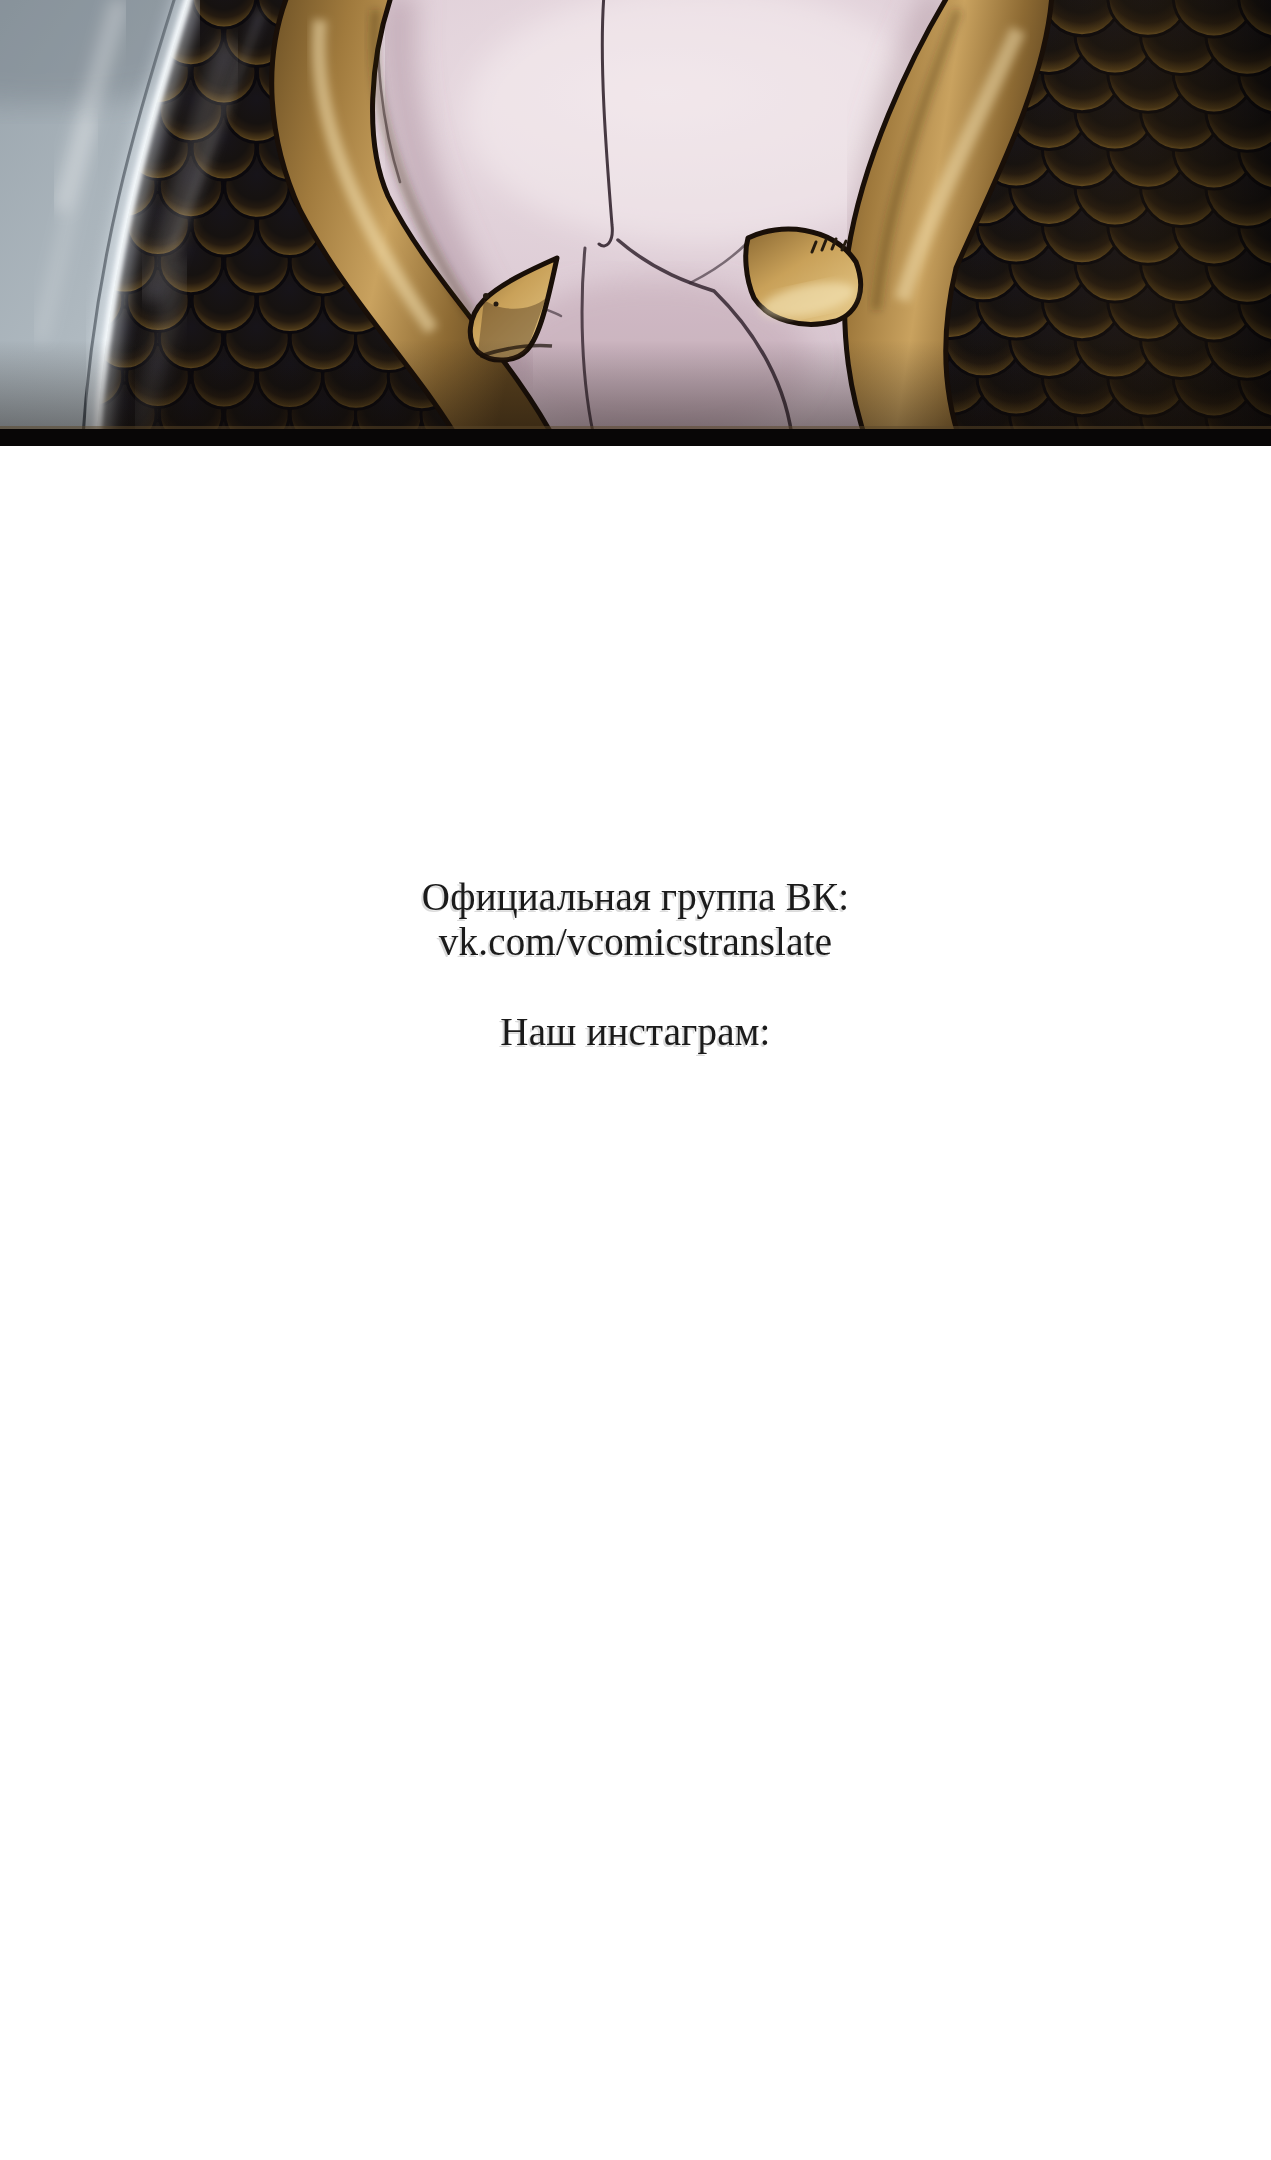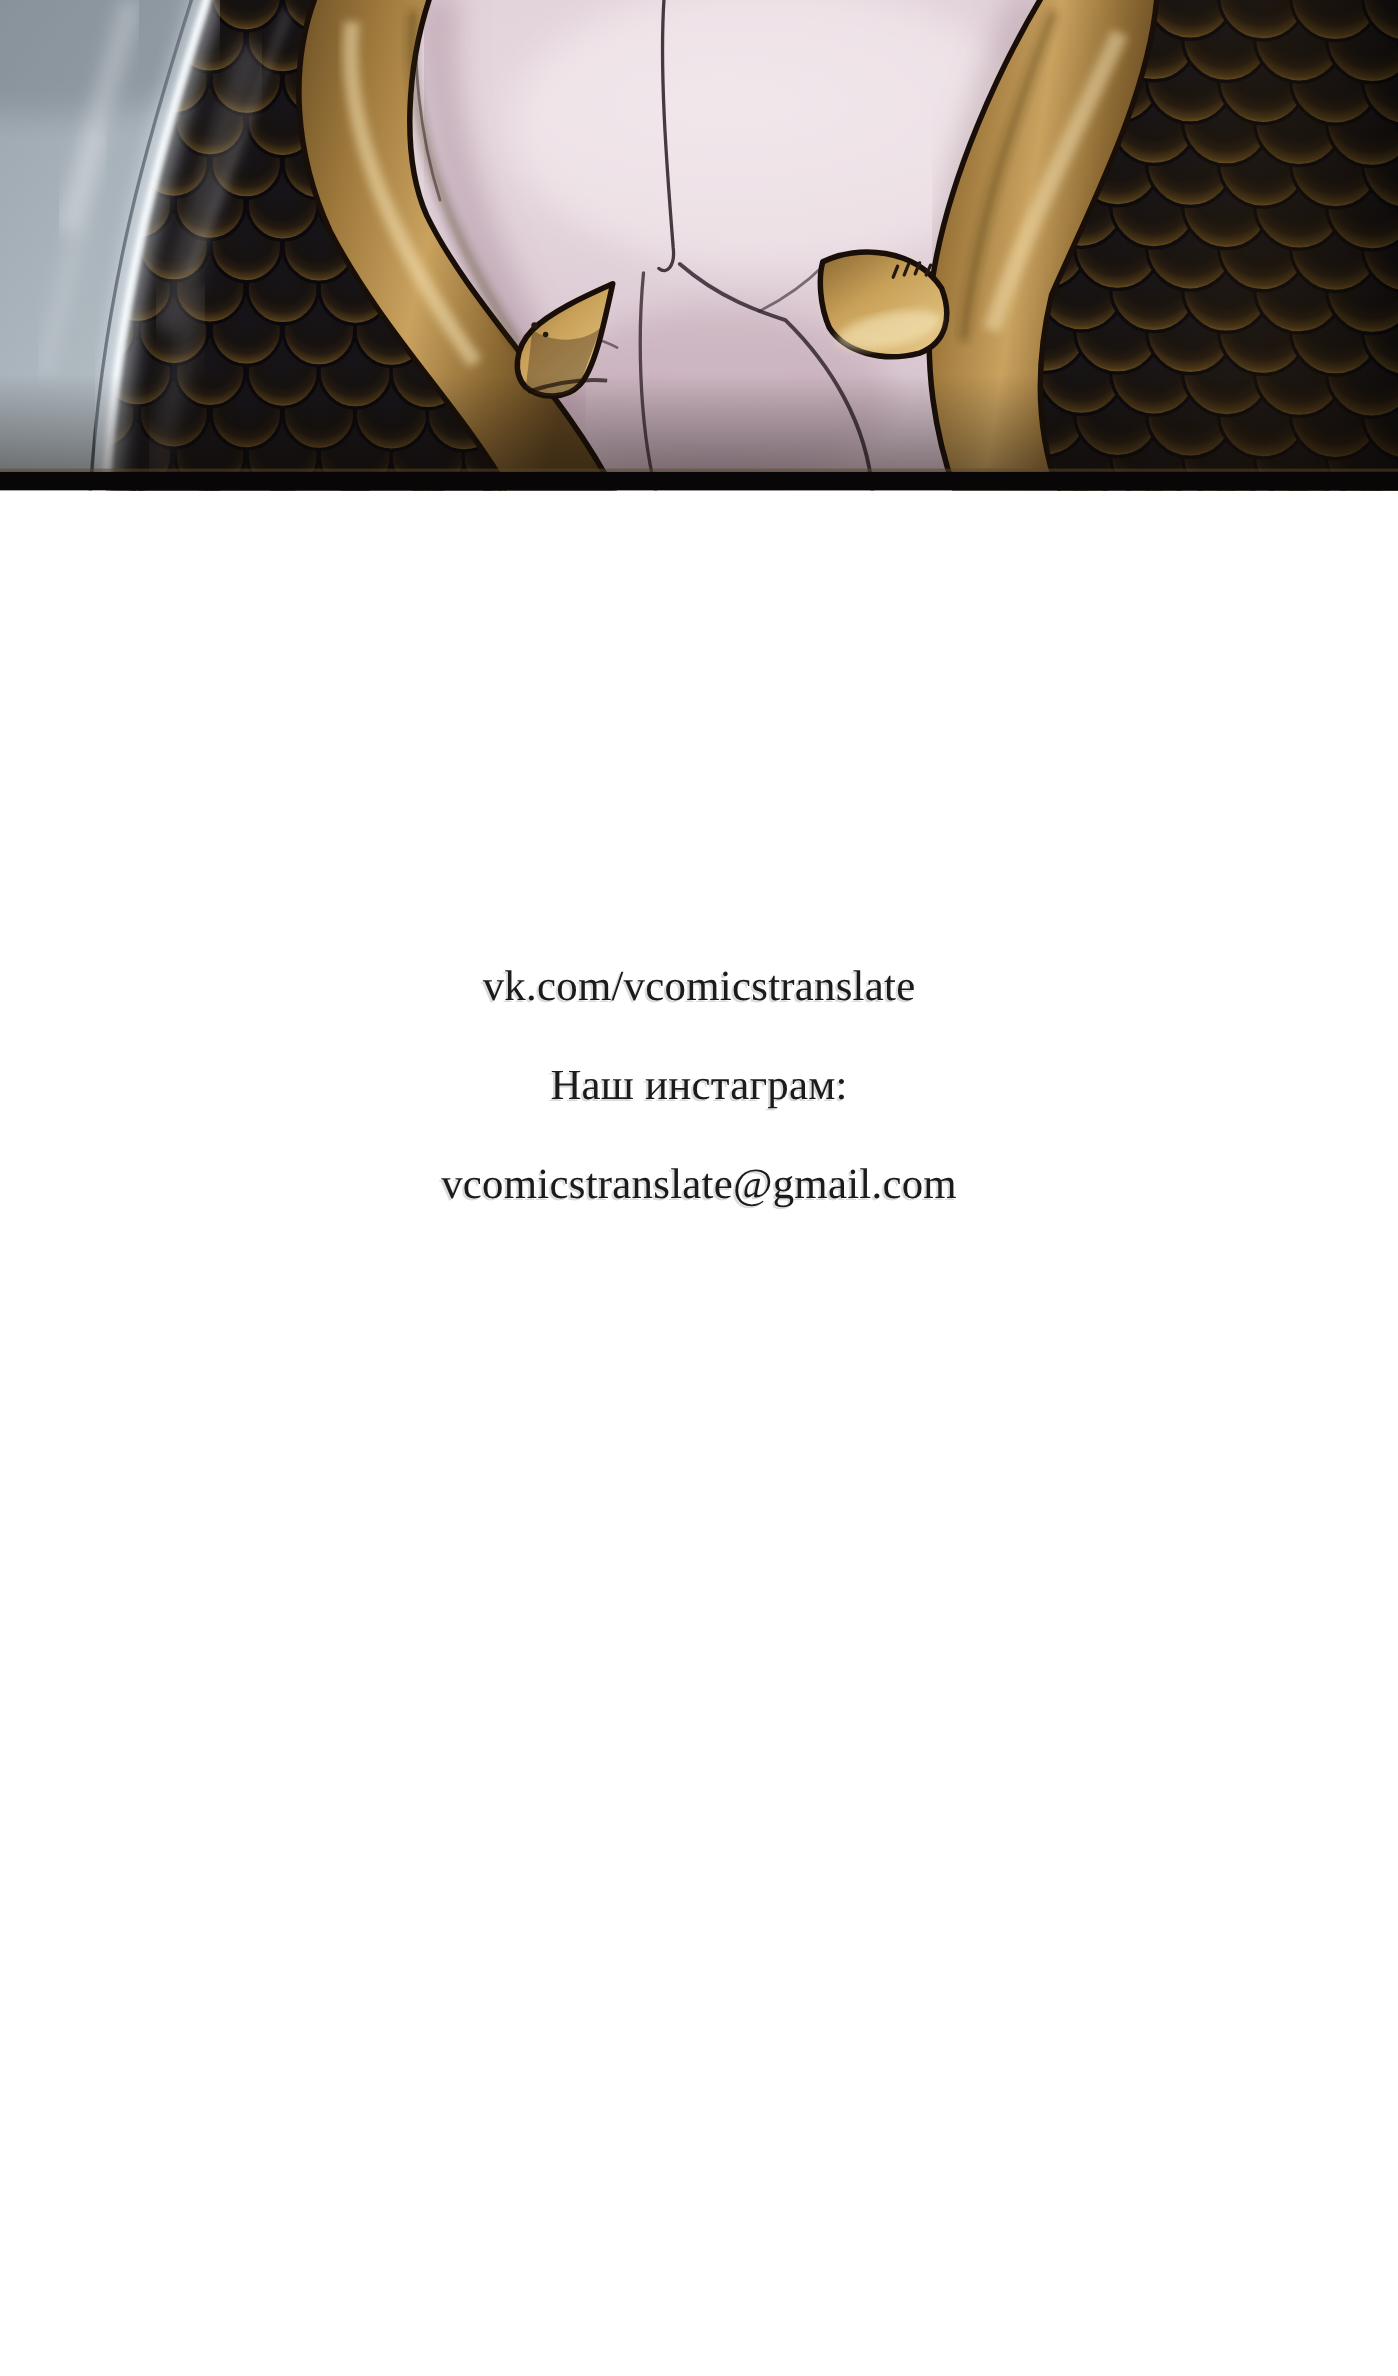"Официальная группа ВК:" div.credit-line { html: none -> <div>Официальная группа ВК:</div> }
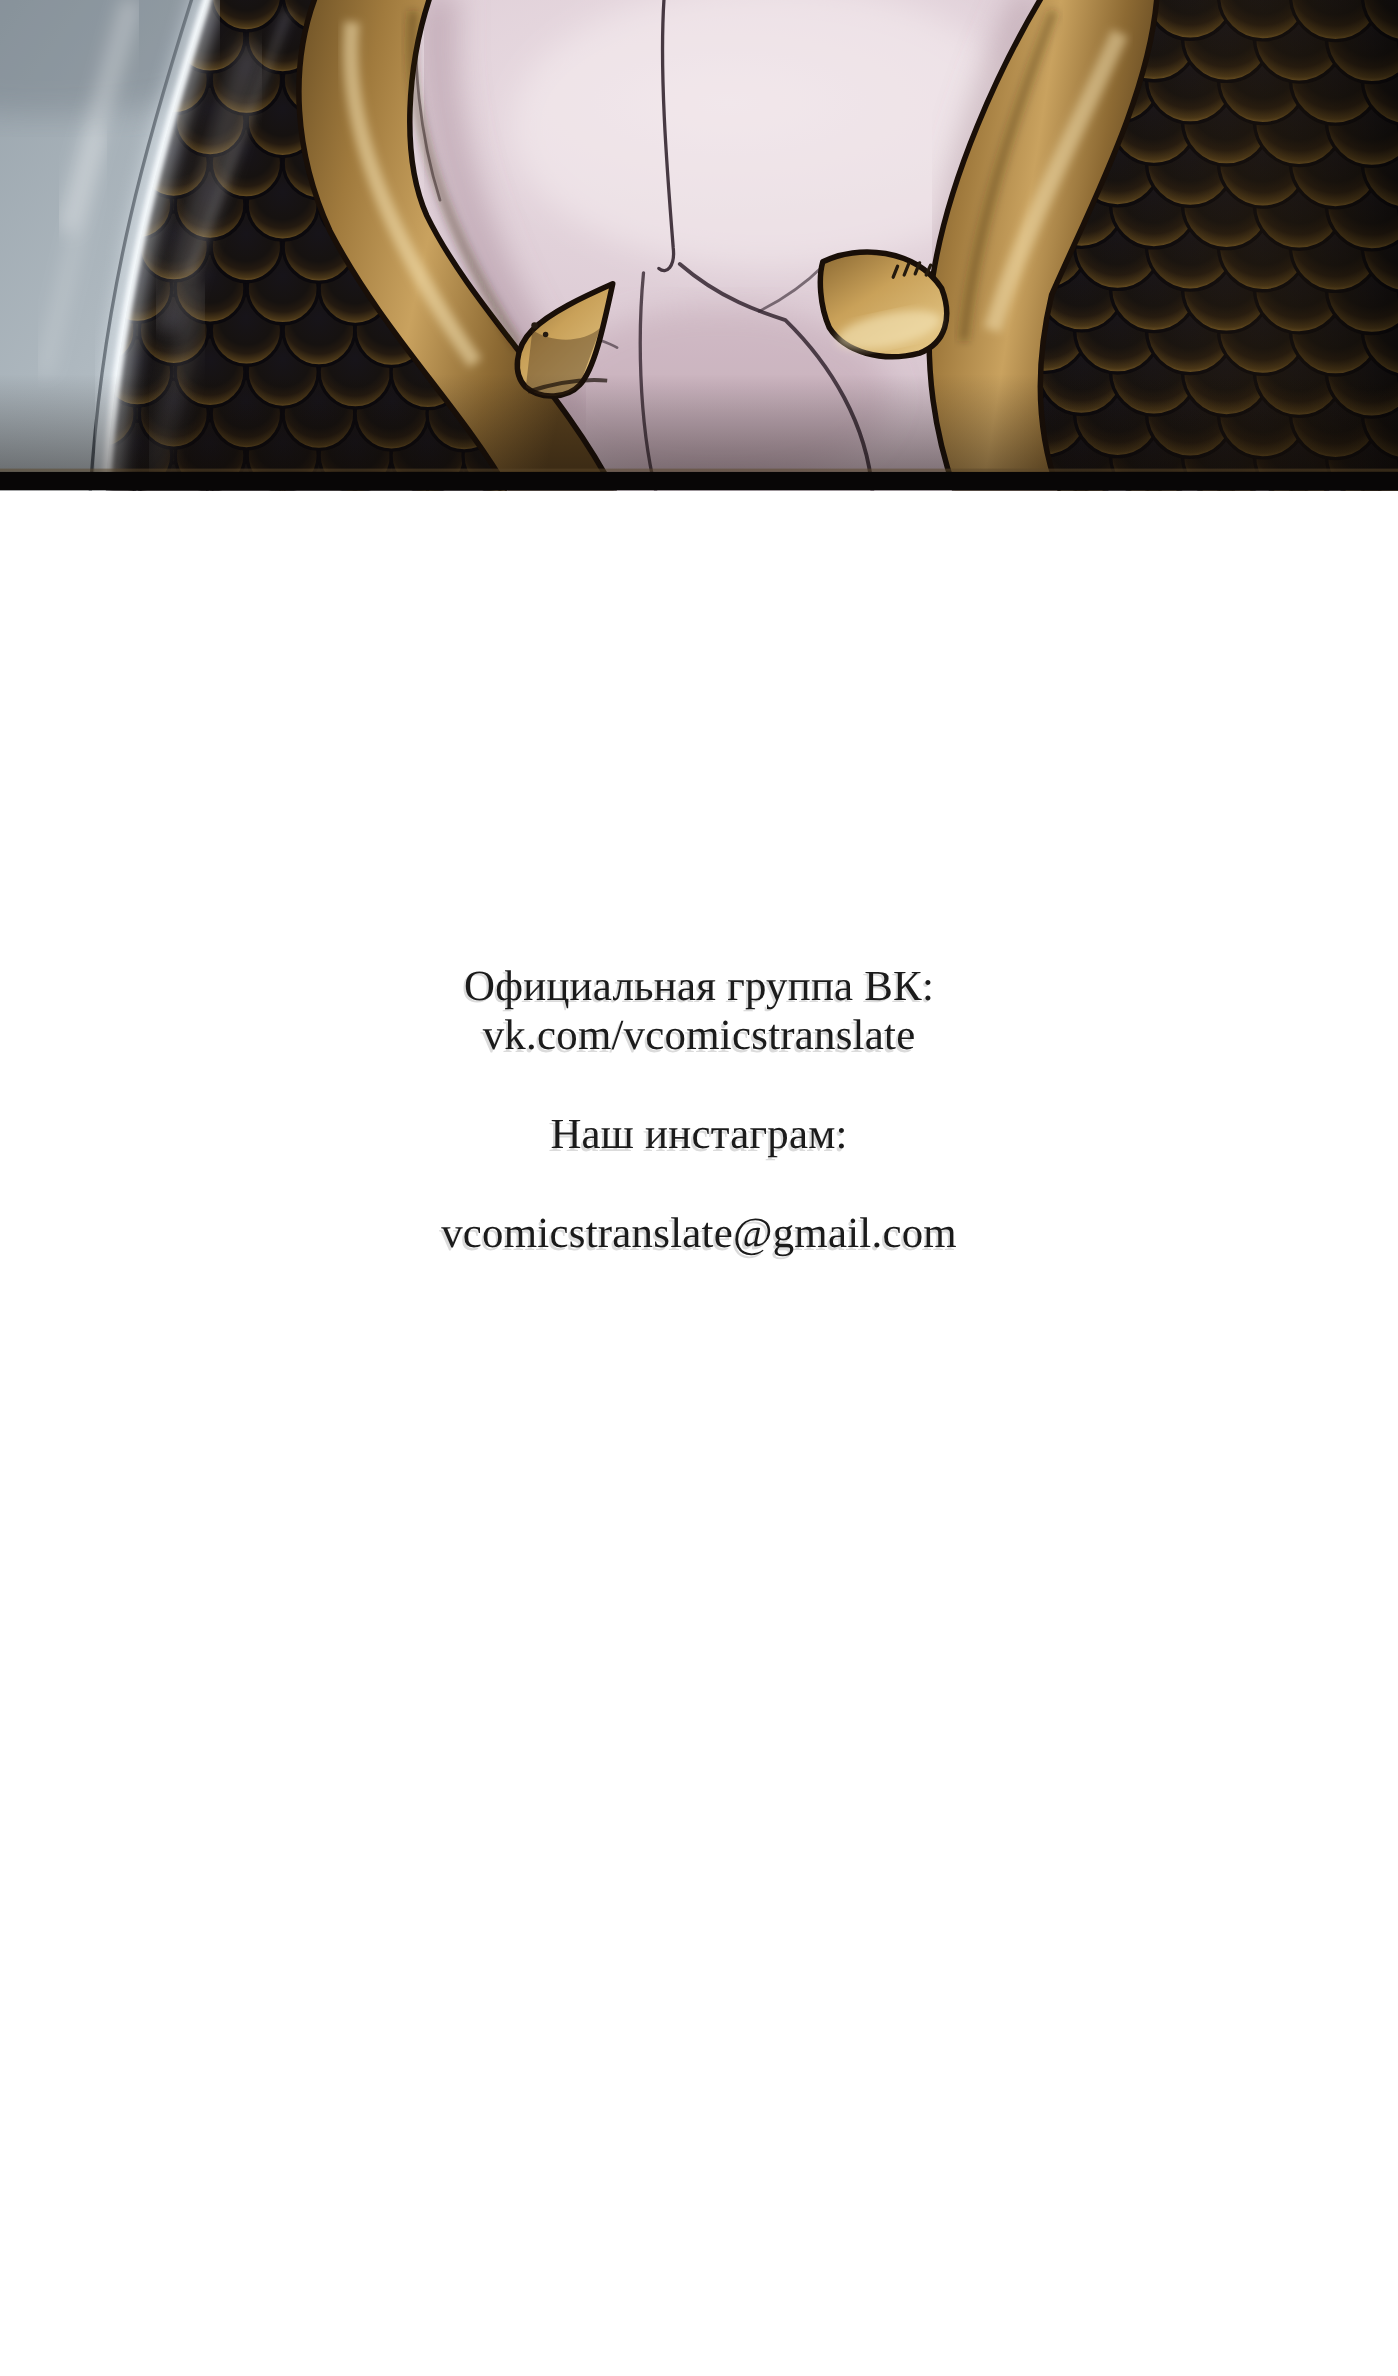"vcomicstranslate@gmail.com" div.credit-line { html: <div>vcomicstranslate@gmail.com</div> -> none }
